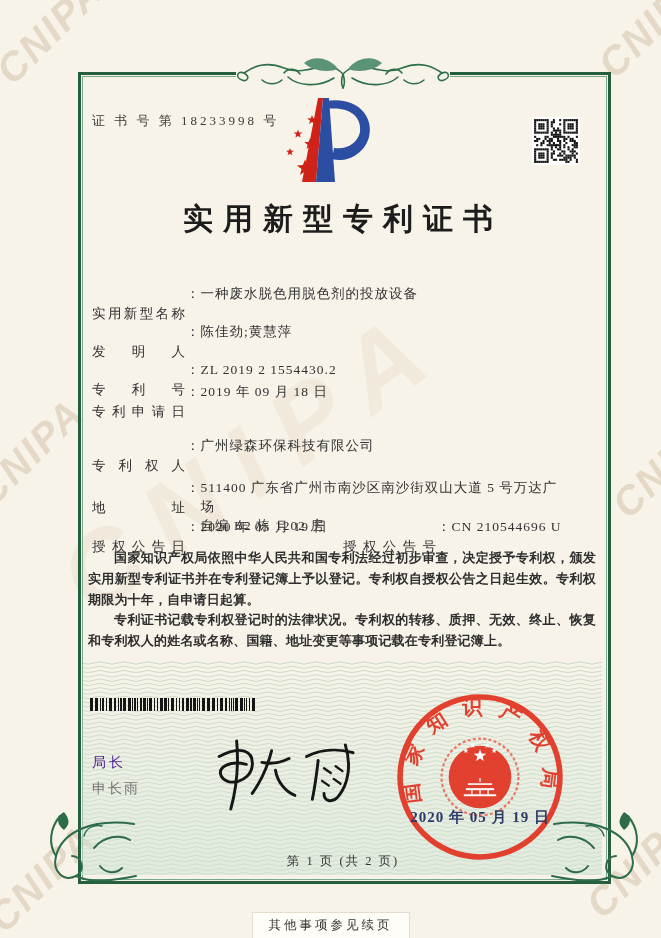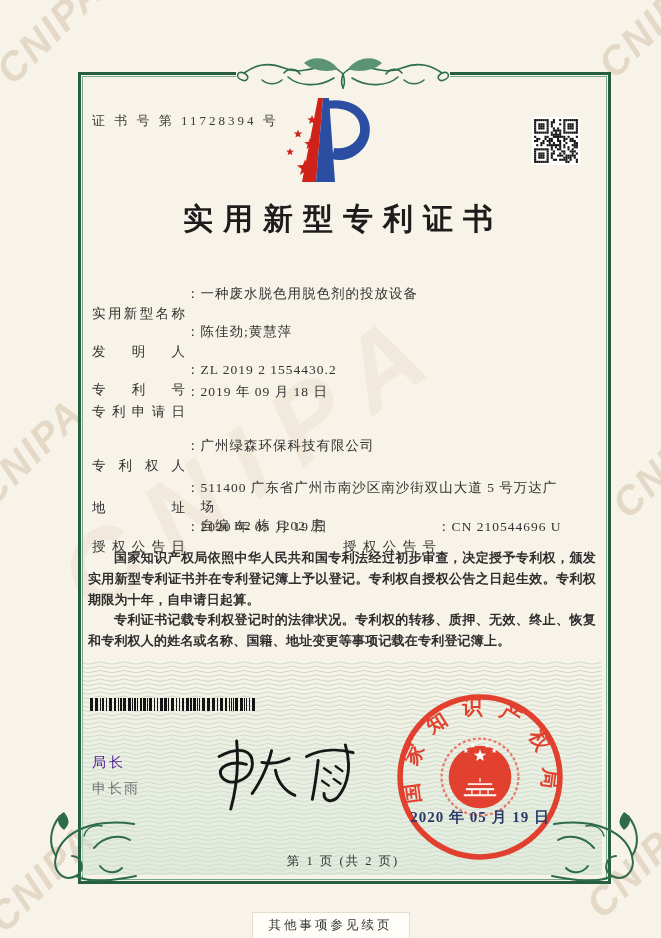"证 书 号 第 11728394" div.cert-no { text: 11728394 -> 18233998 }
